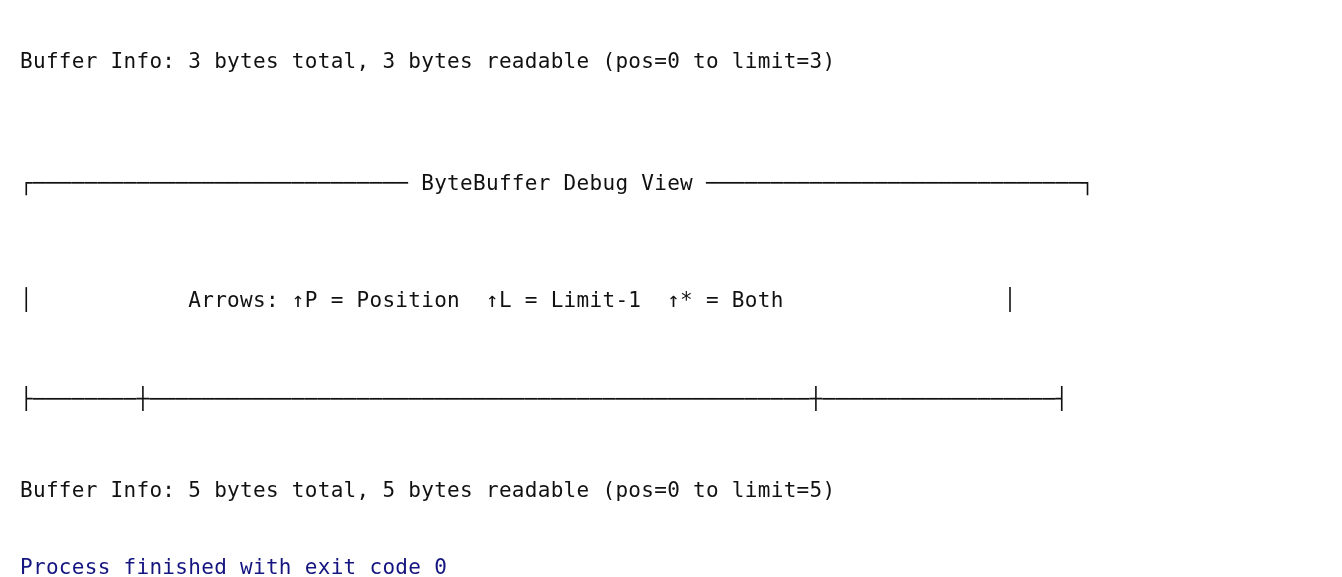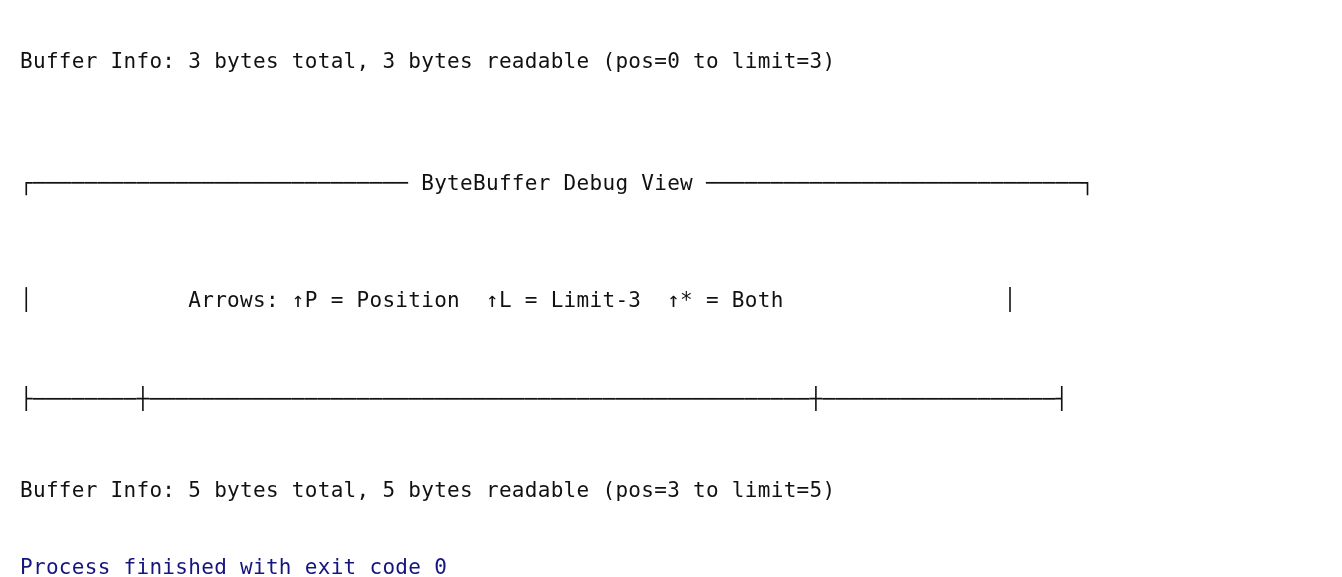"│ Arrows: ↑P = Position" div.box-row { text: Limit-3 -> Limit-1 }
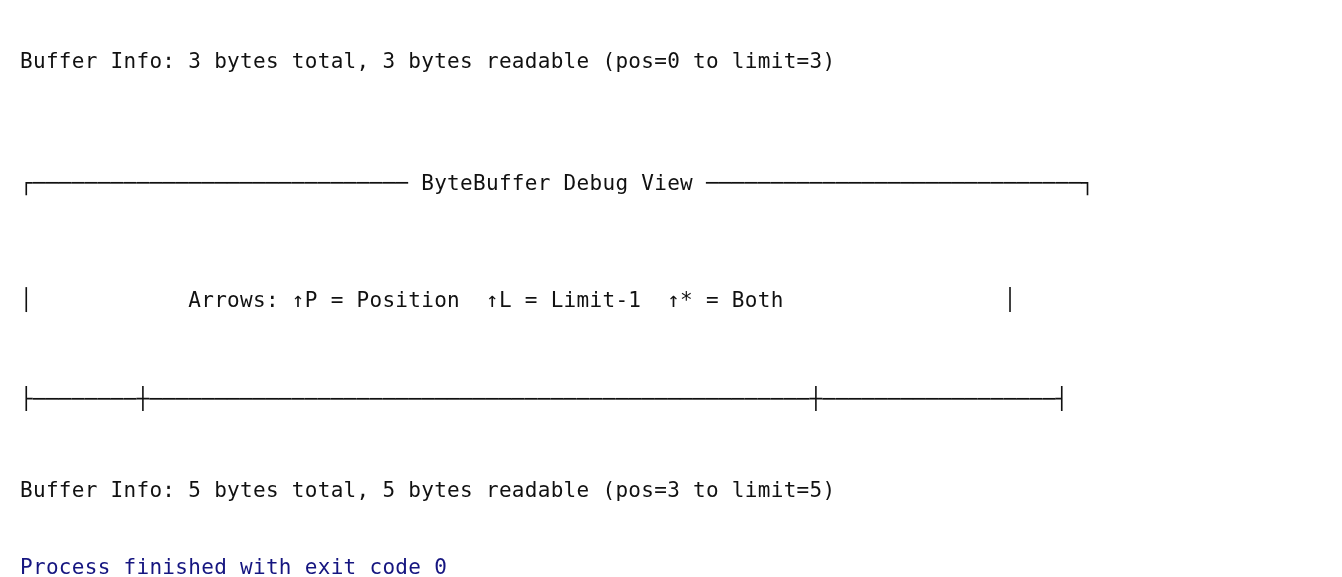"Buffer Info: 5 bytes total," div.console-line { text: 3 -> 0 }
